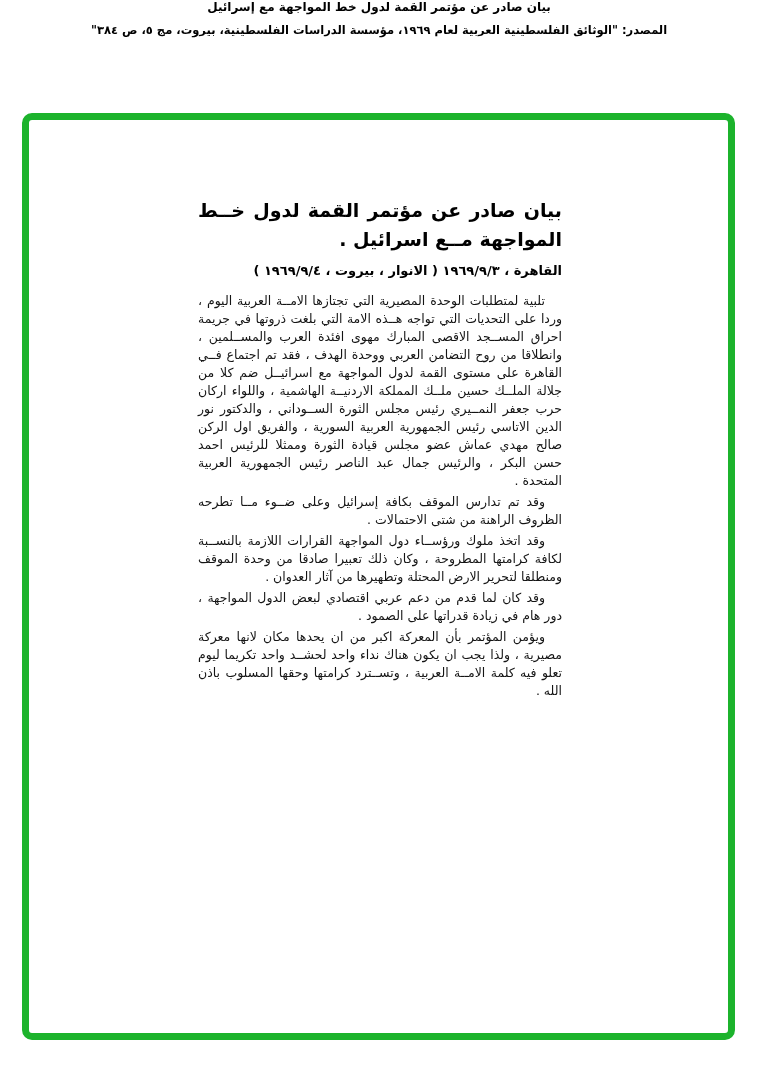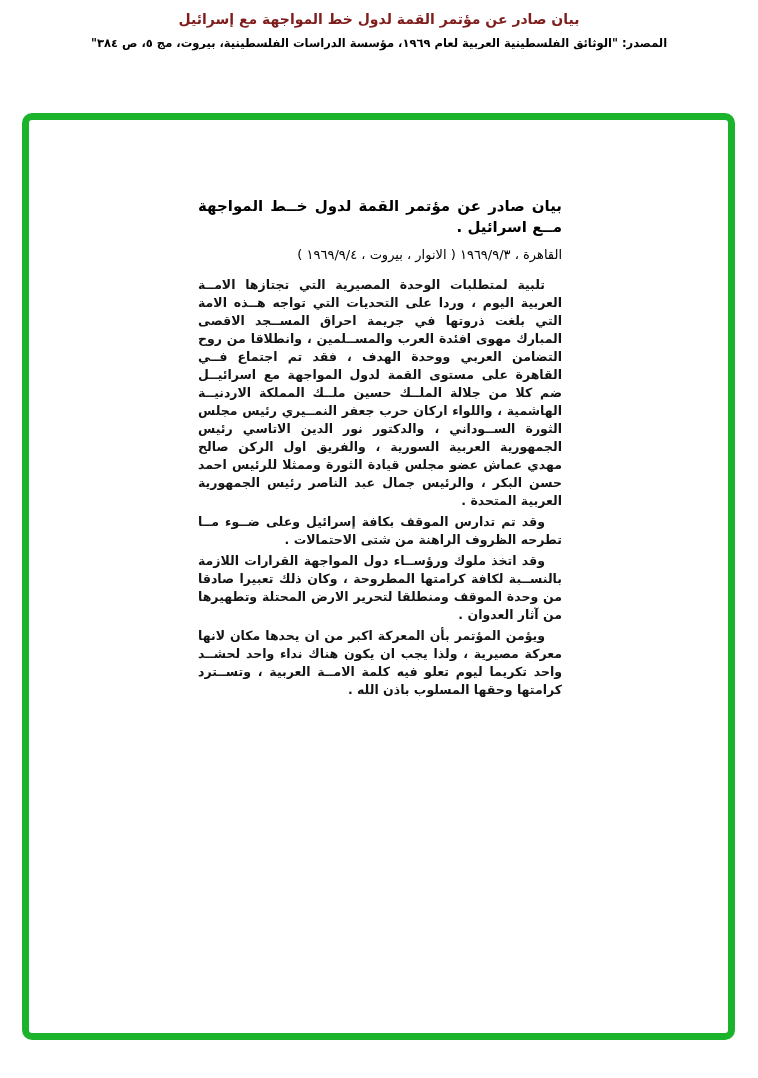"بيان صادر عن مؤتمر القمة لدول خط" .page-title { color: #7f1d1d -> #000000; font-size: 14px -> 12px; margin-top: 11px -> 0 }
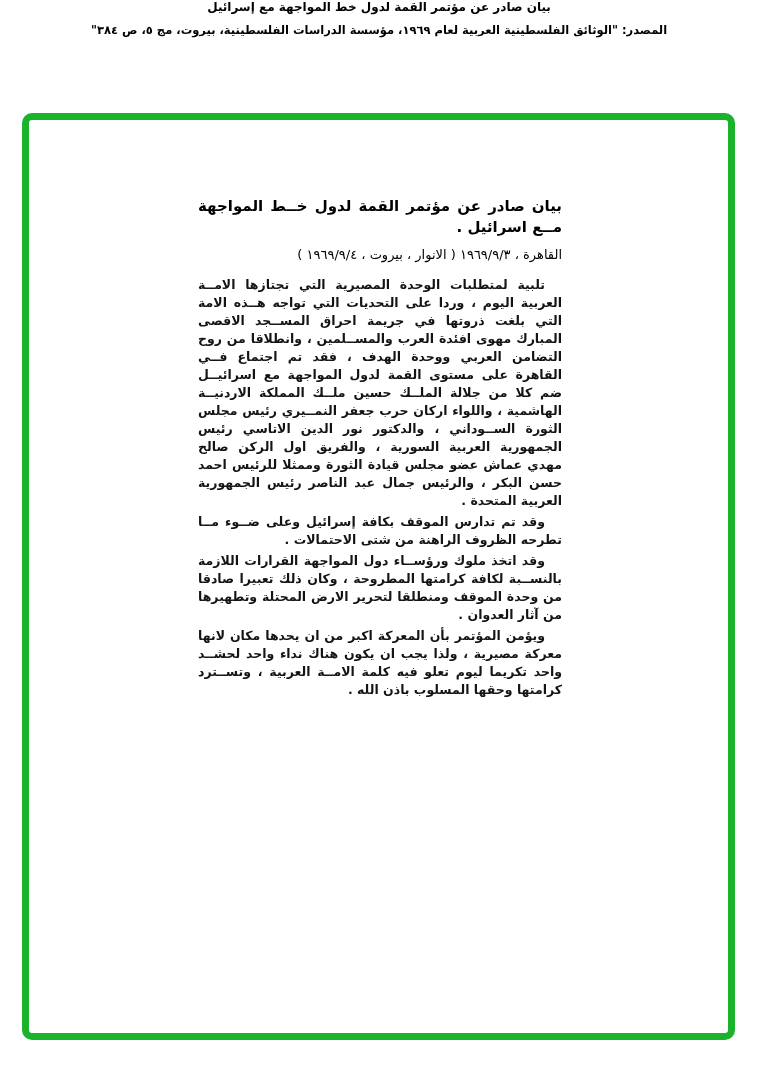"بيان صادر عن مؤتمر القمة لدول خــط" .scan-title { font-size: 15px -> 19px; line-height: 21px -> 29px }
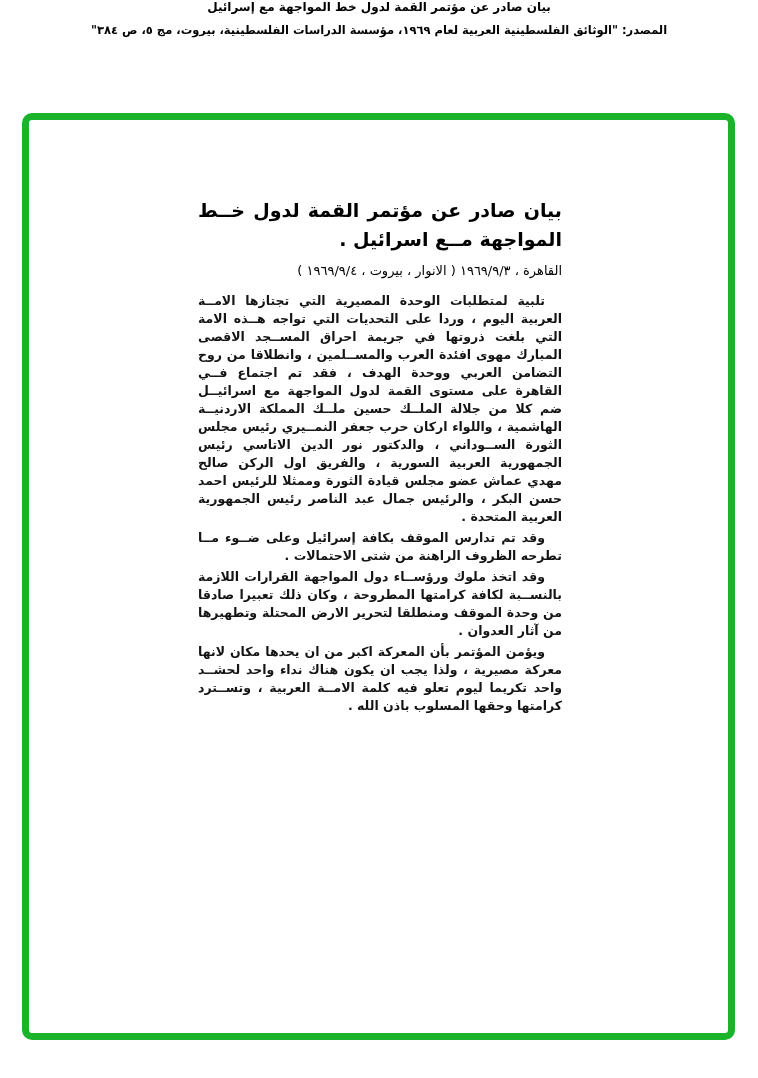"القاهرة ، ١٩٦٩/٩/٣ ( الانوار" .scan-dateline { font-weight: normal -> bold }
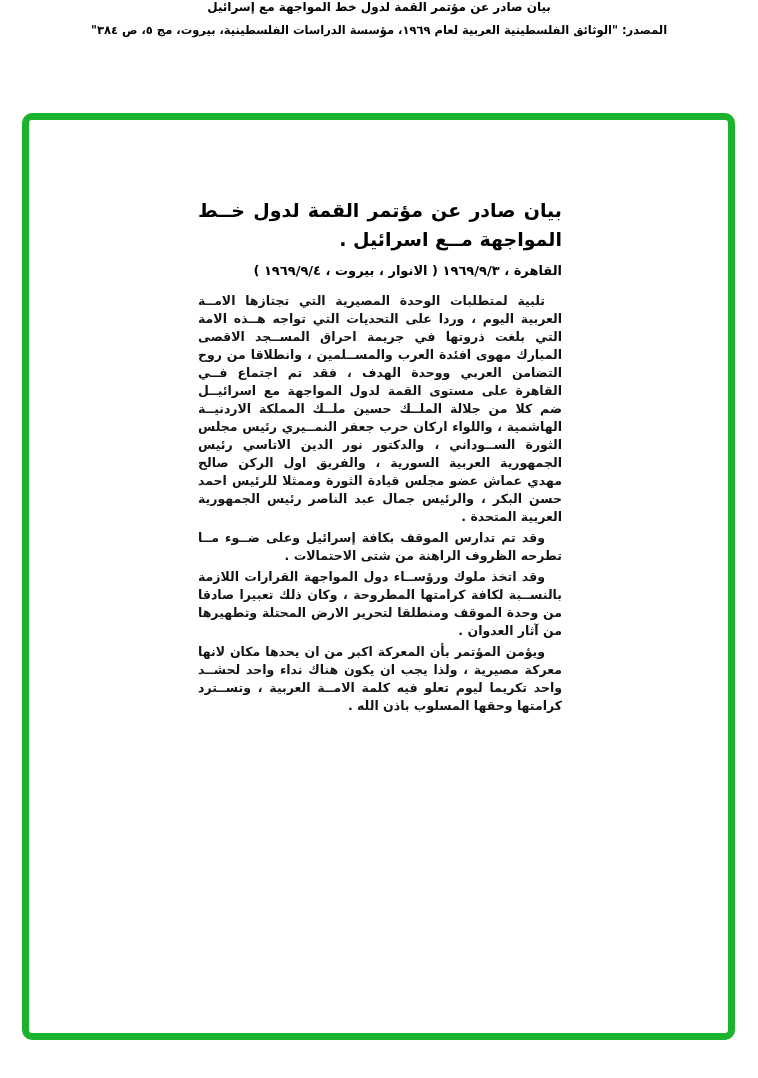"تلبية لمتطلبات الوحدة المصيرية التي" .scan-p { font-weight: 700 -> 400 }
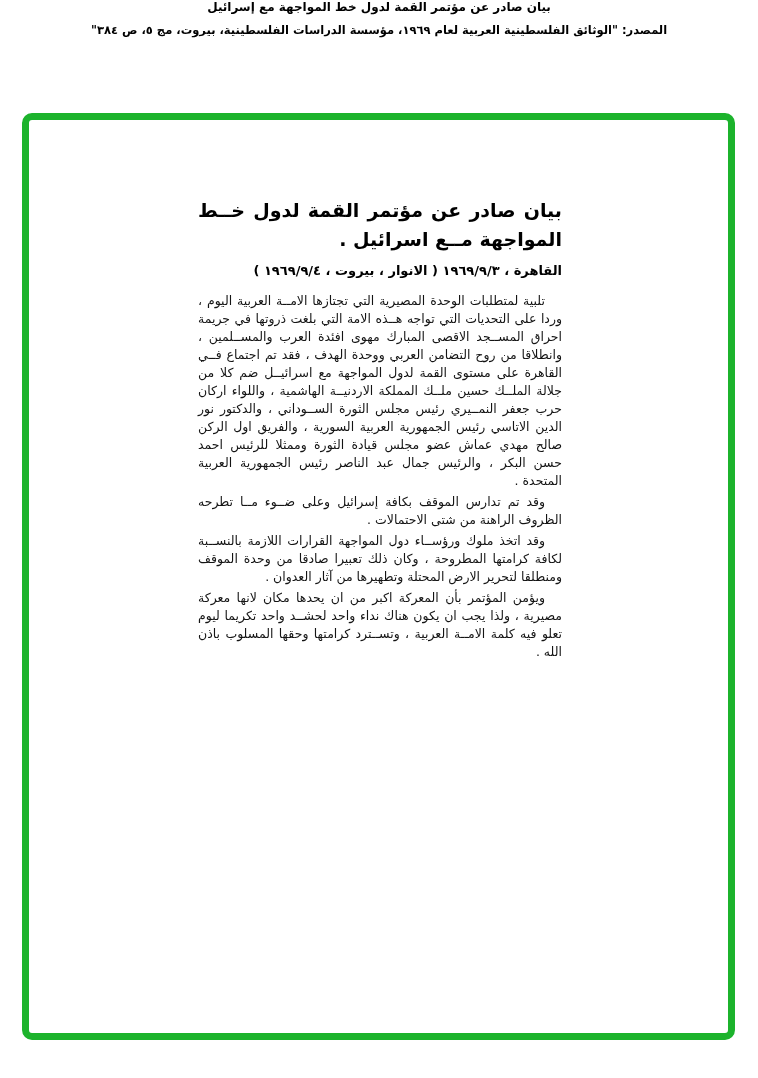"وقد كان لما قدم من" p.scan-p { html: none -> <p>وقد كان لما قدم من دعم عربي اقتصادي لبعض الدول المواجهة ، دور هام في زيادة قدراتها على الصمود .</p> }
